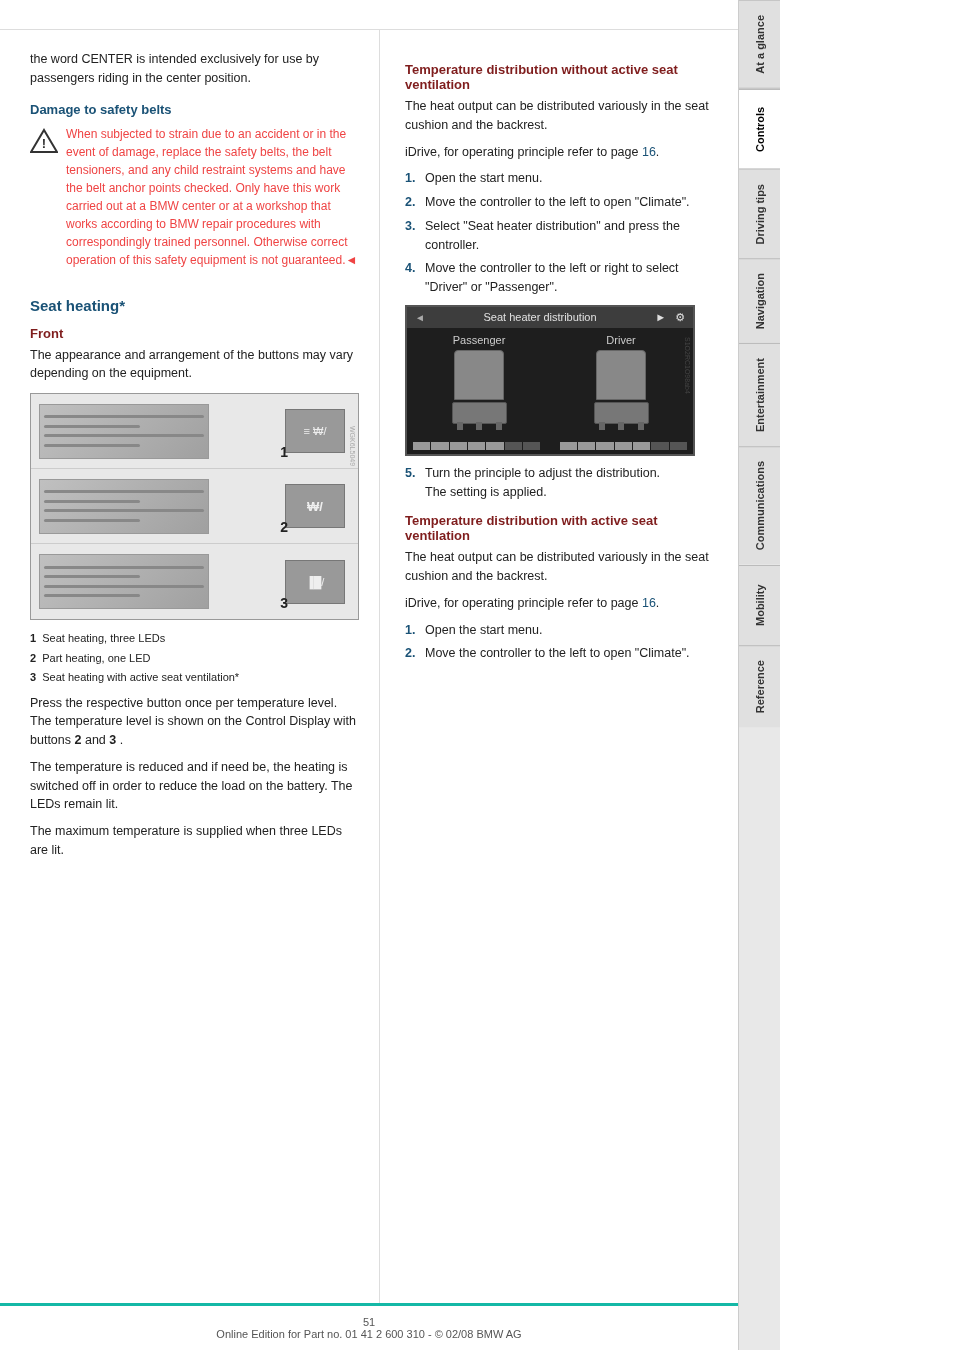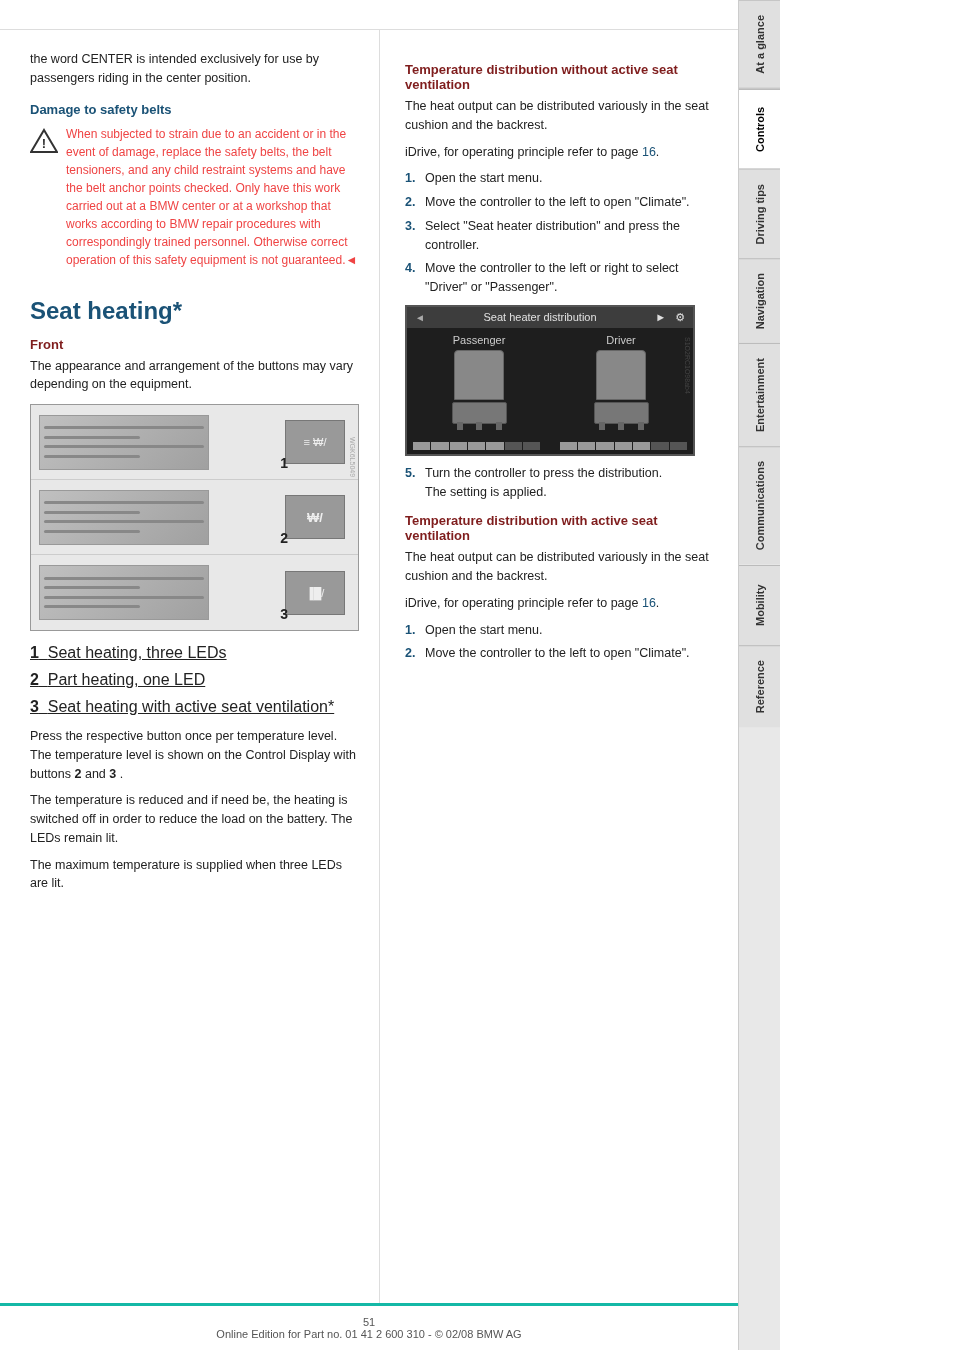"Seat heating*" h2.section-title { font-size: 24px -> 15px }
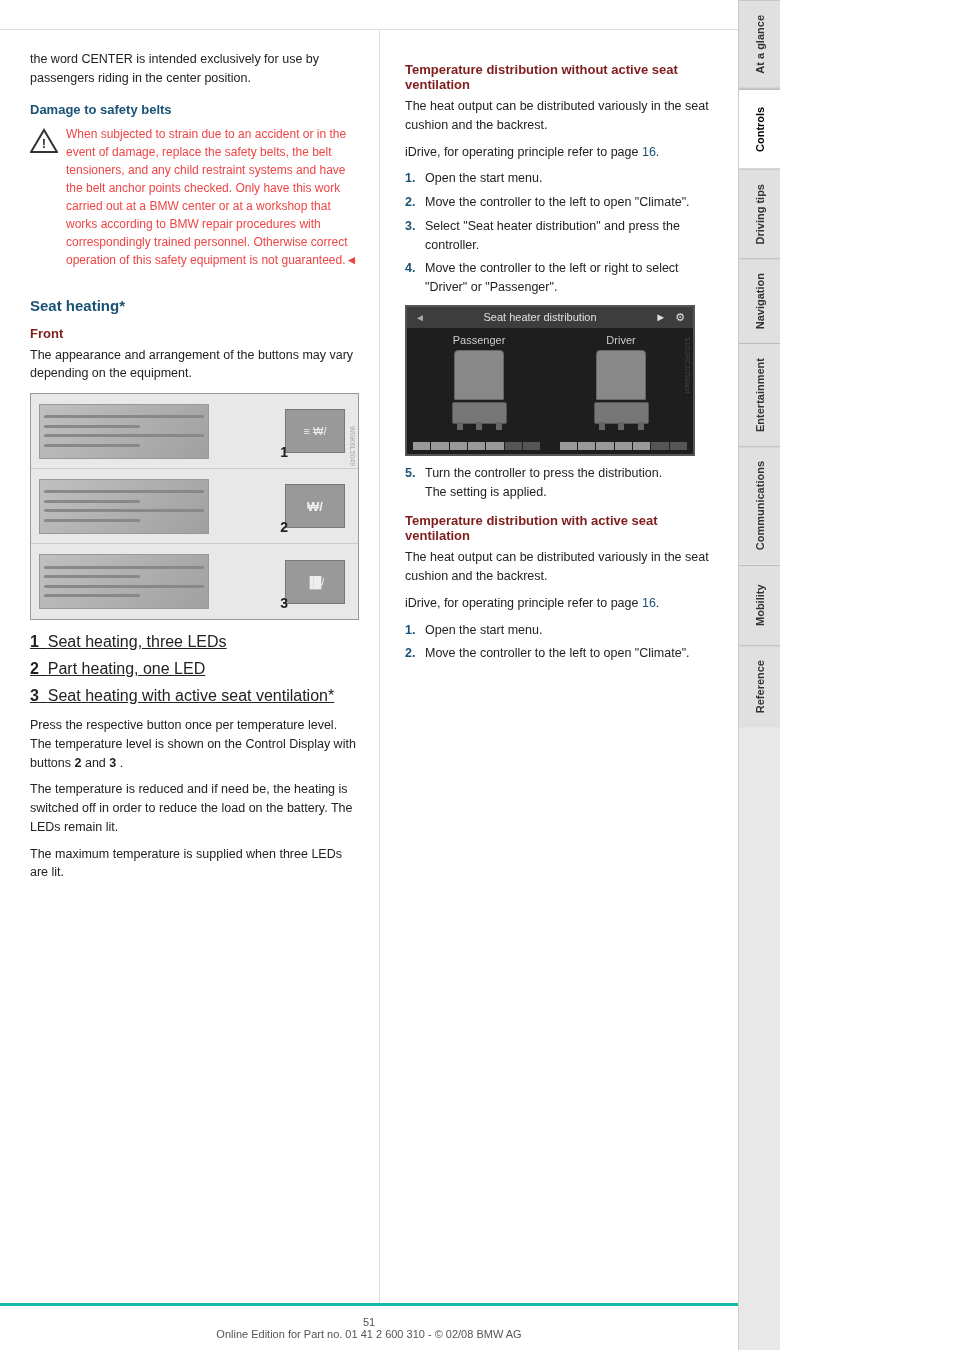"Turn the controller to press" span { text: controller to press -> principle to adjust }
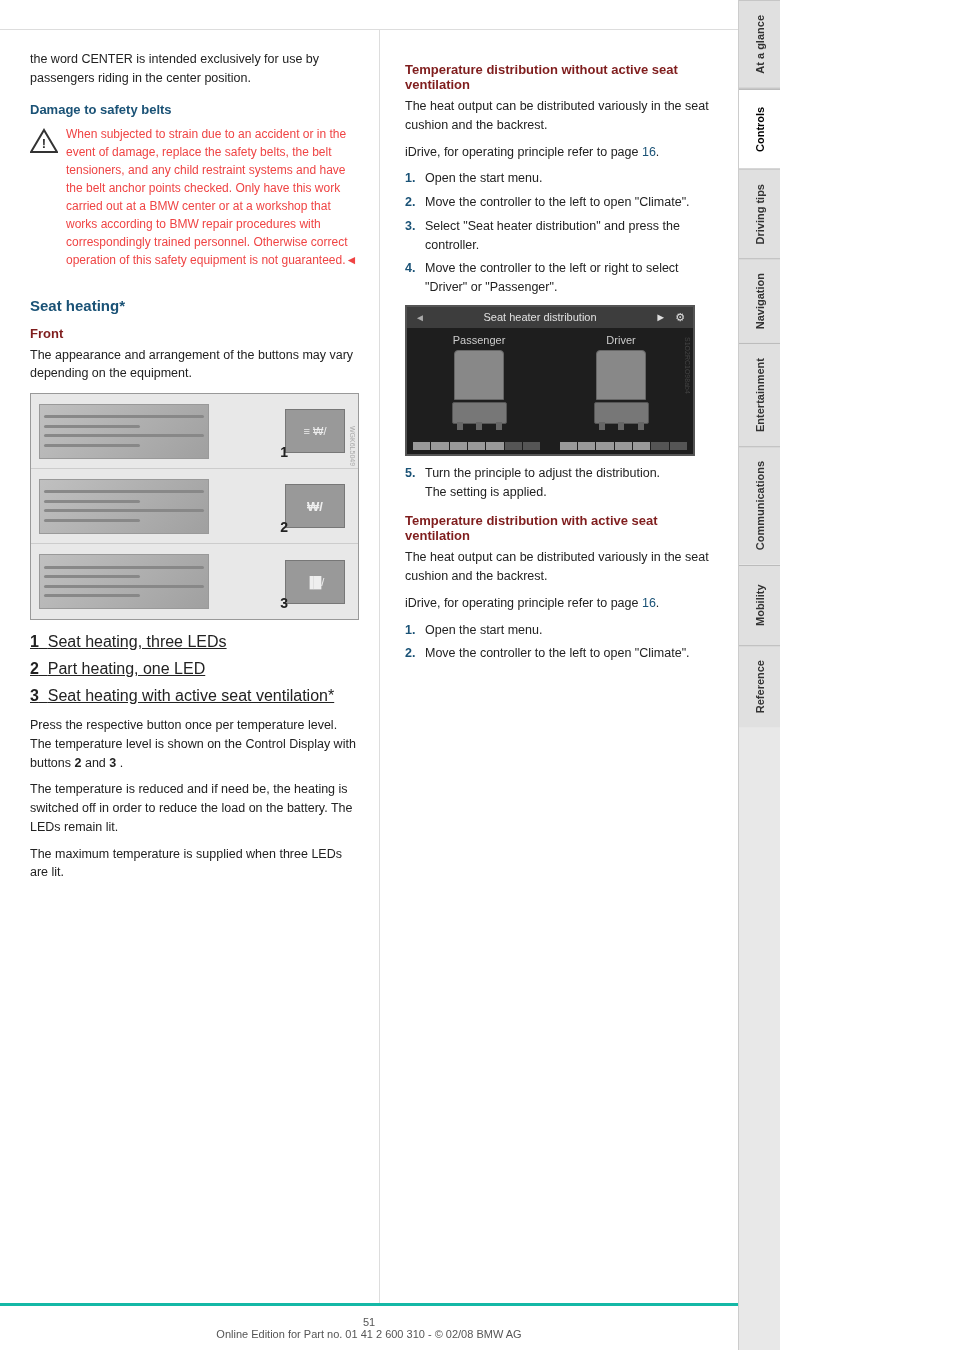"1 Seat heating, three LEDs" .seat-label-list li { font-size: 16px -> 11px; text-decoration: underline -> none }
